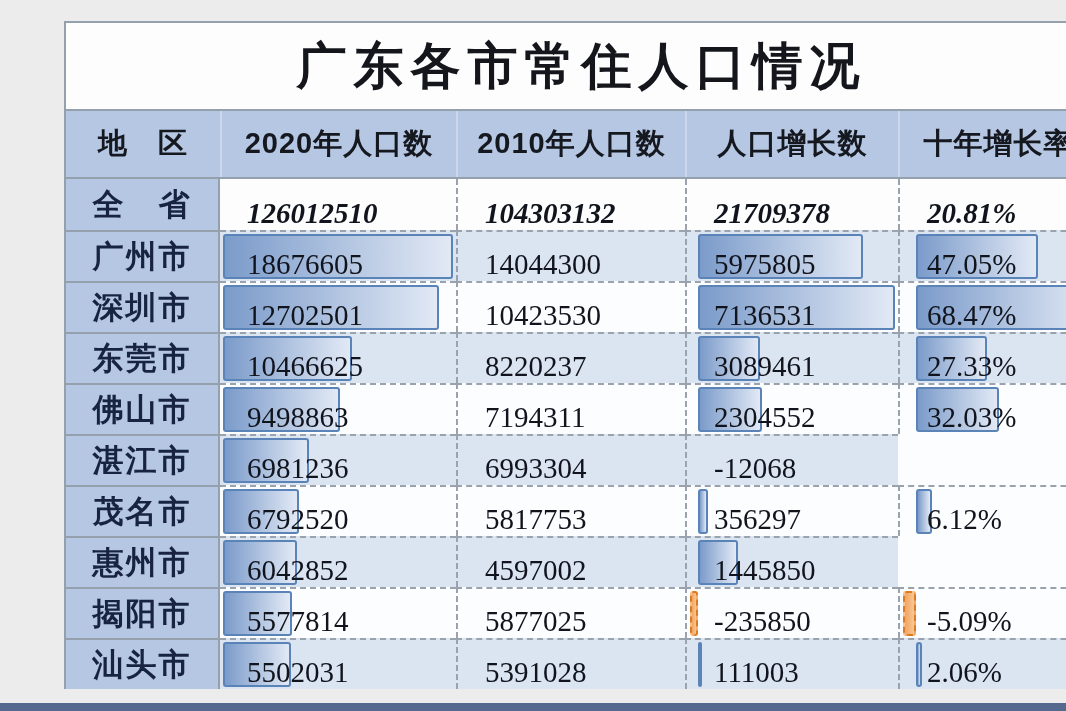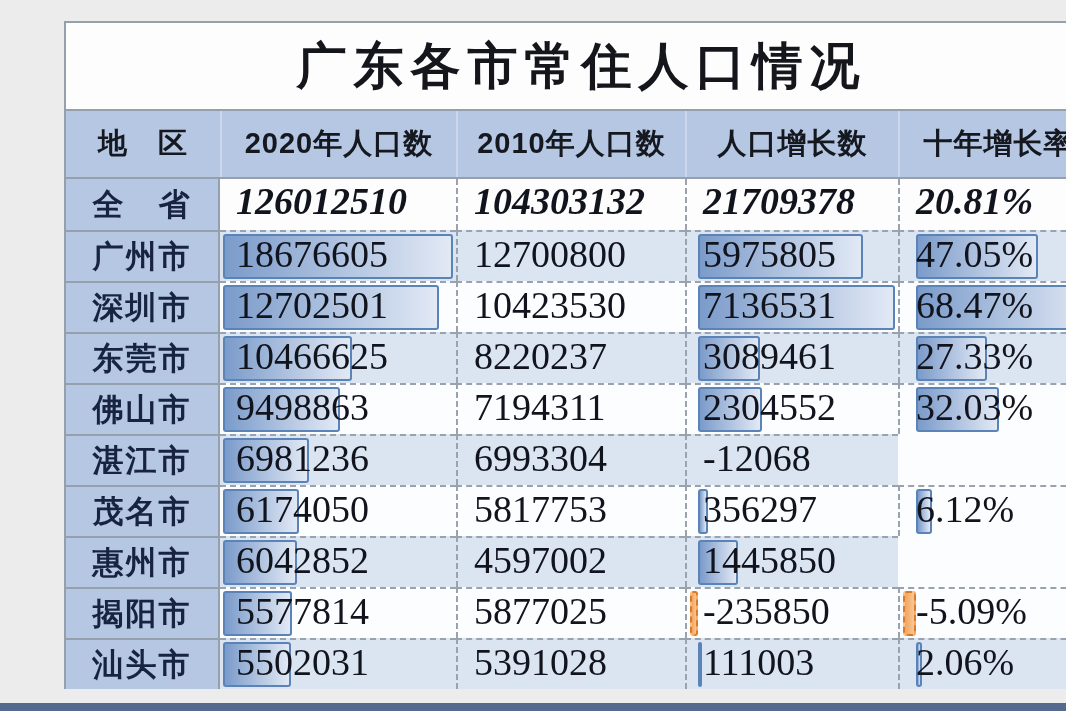"126012510" .data-cell { align-items: flex-start -> flex-end; font-size: 38px -> 29px; padding-left: 16px -> 27px }
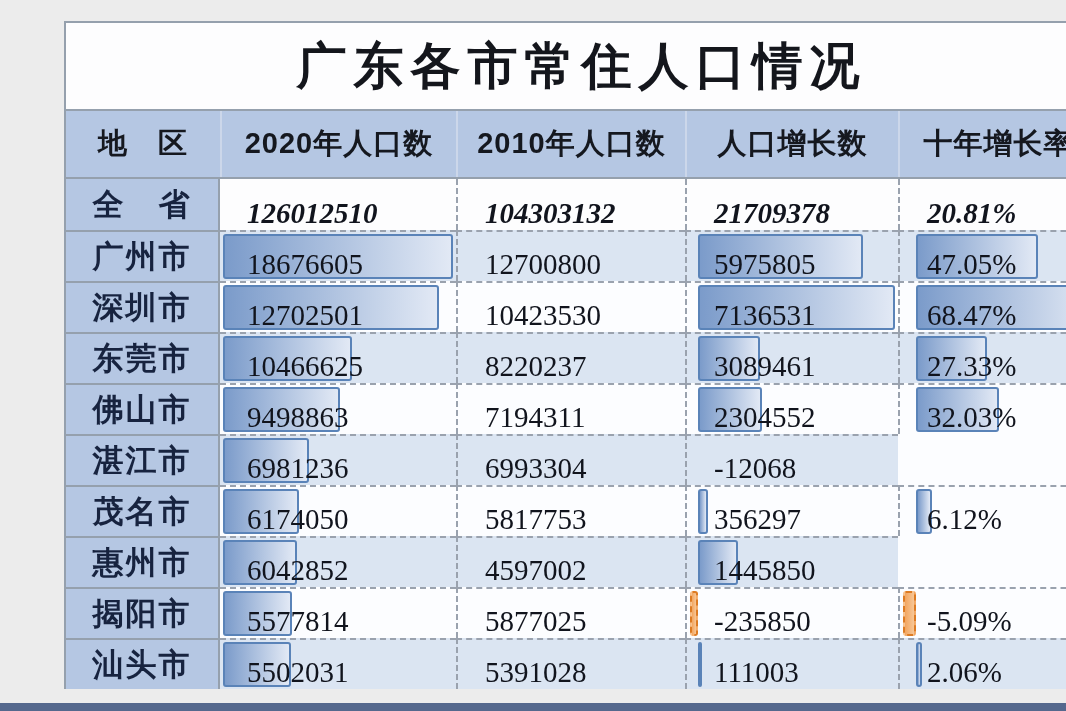"12700800" span { text: 12700800 -> 14044300 }
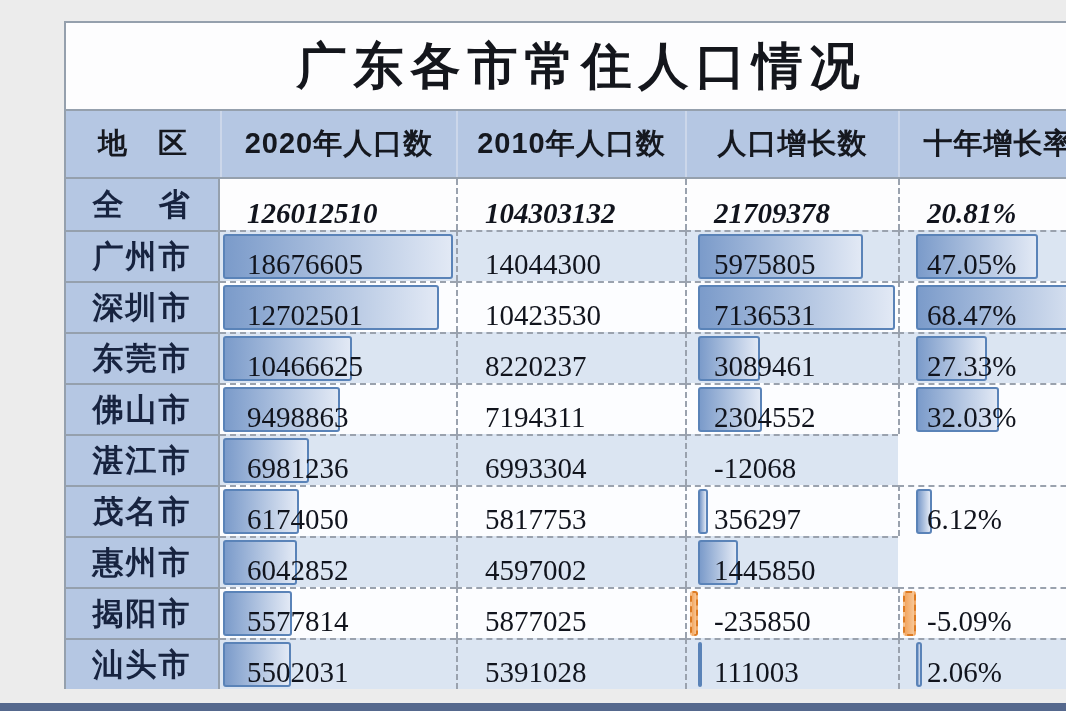"6174050" span { text: 6174050 -> 6792520 }
